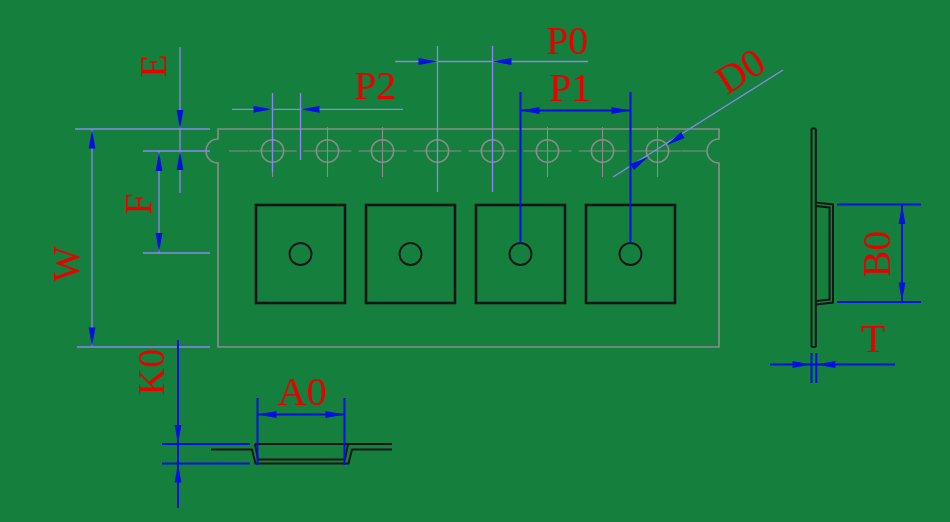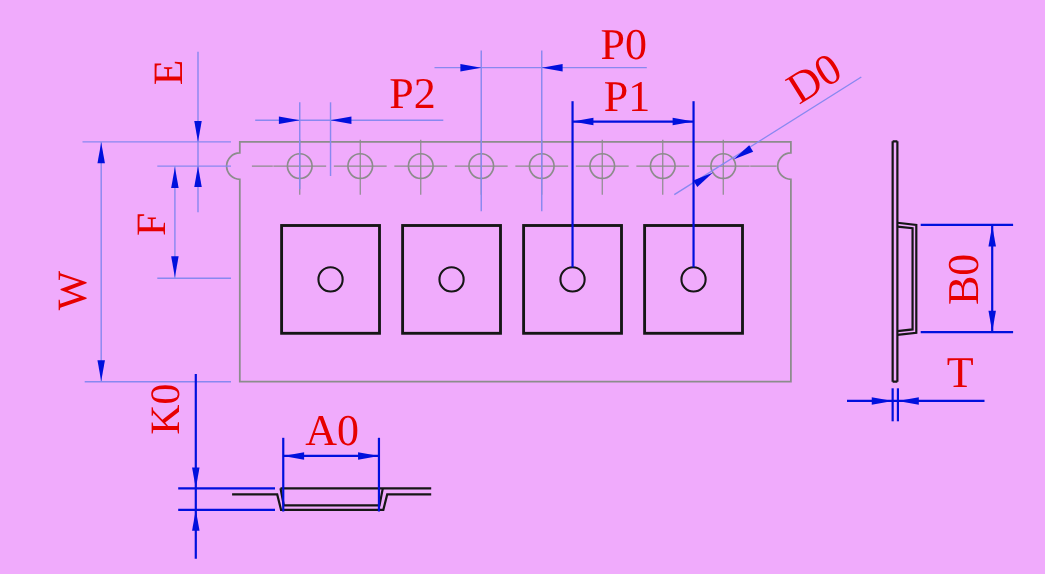"P0" .stage { background: #f0abfc -> #15803d }
